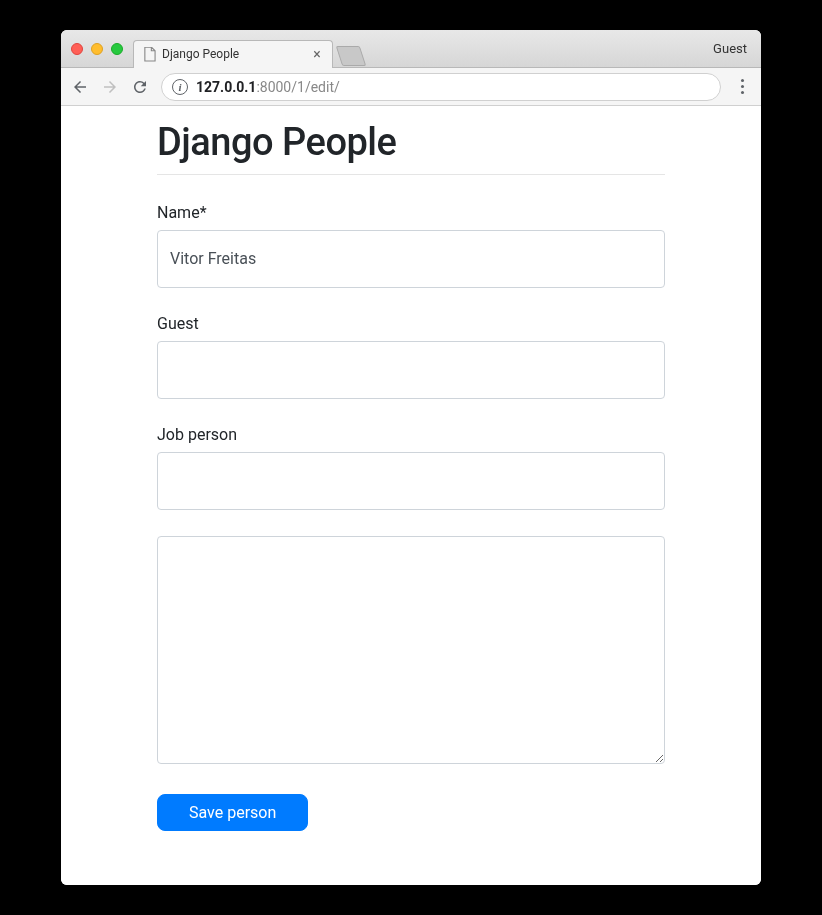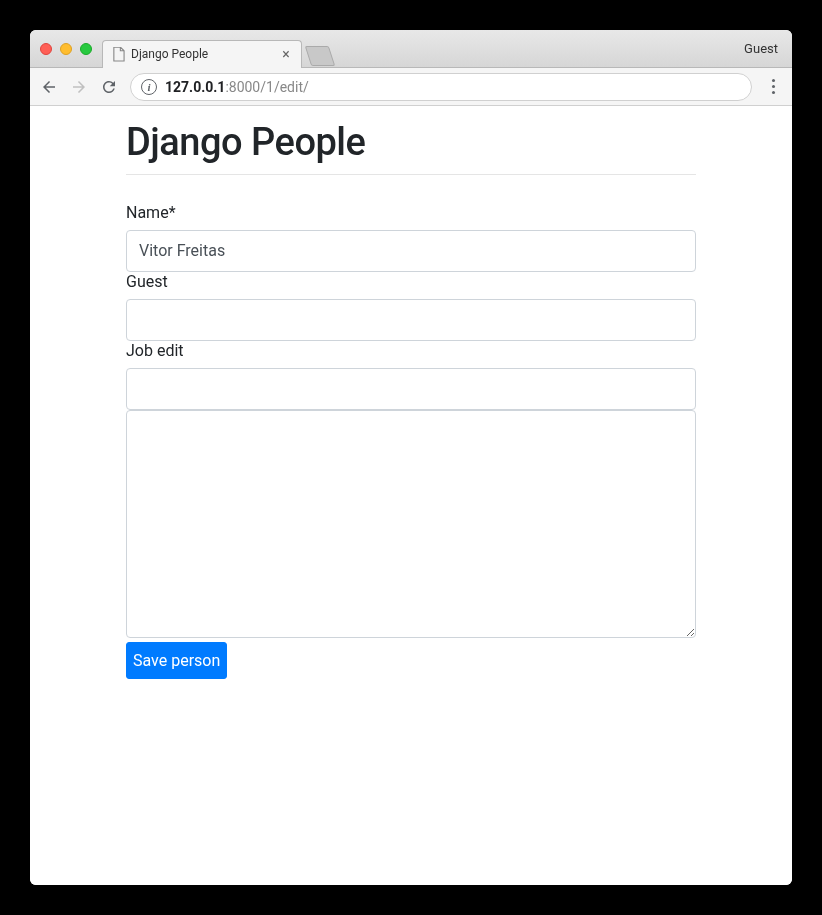"Django People" .window { width: 762px -> 700px }
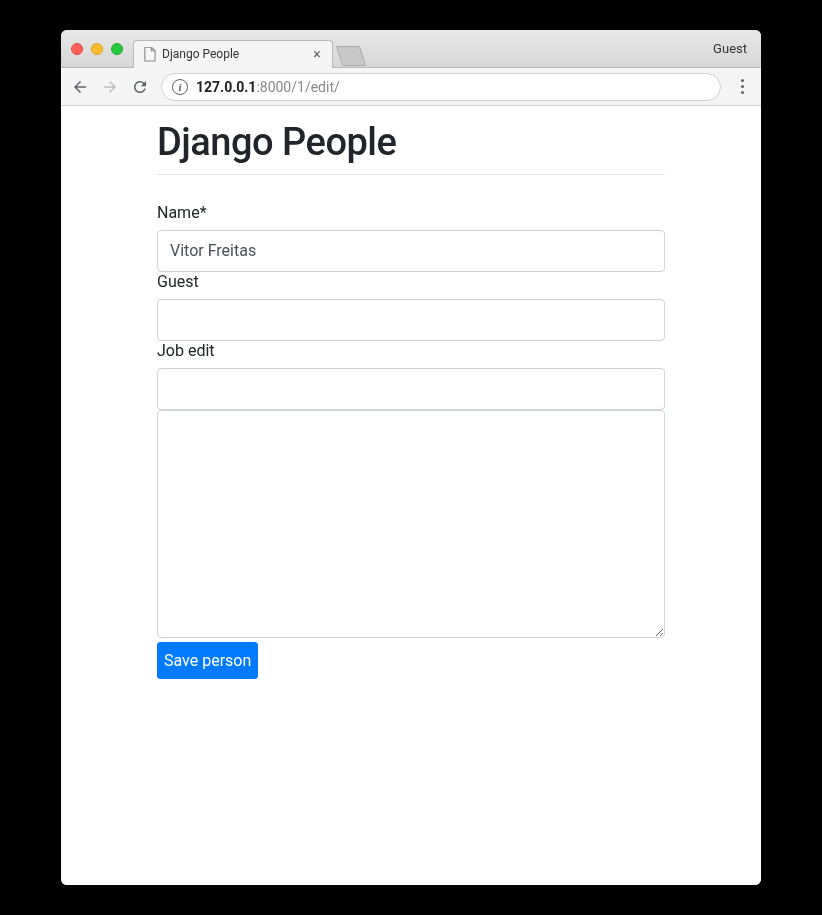"Name*" .form-group { margin-bottom: none -> 26px }
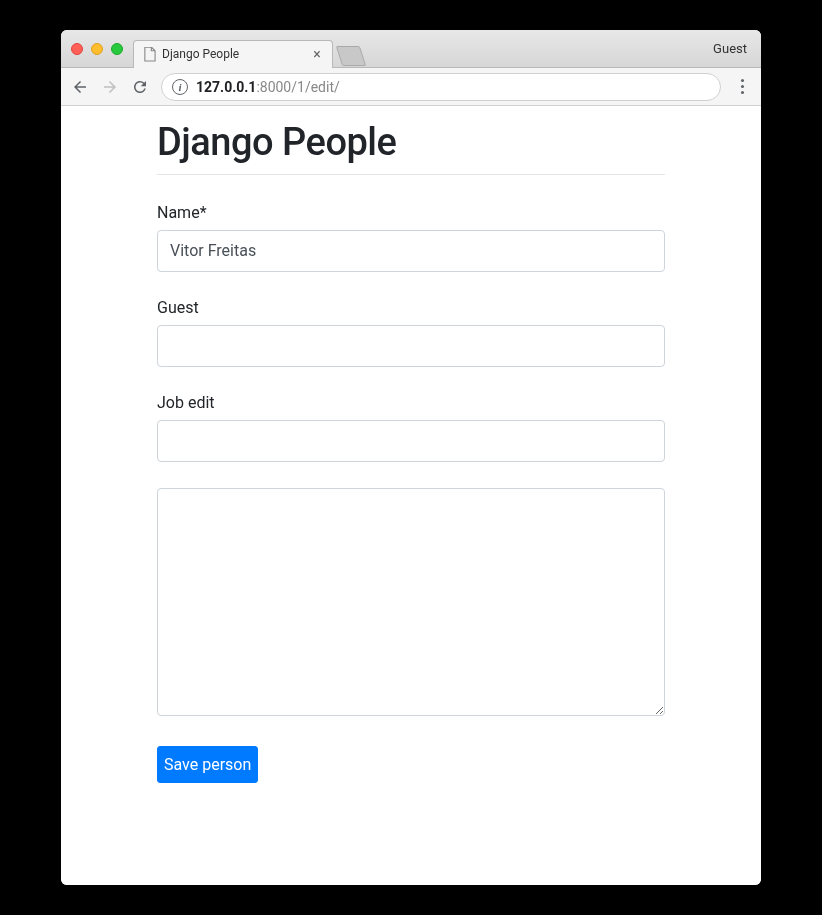"Vitor Freitas" .form-control { padding: 8px 12px -> 16px 12px }
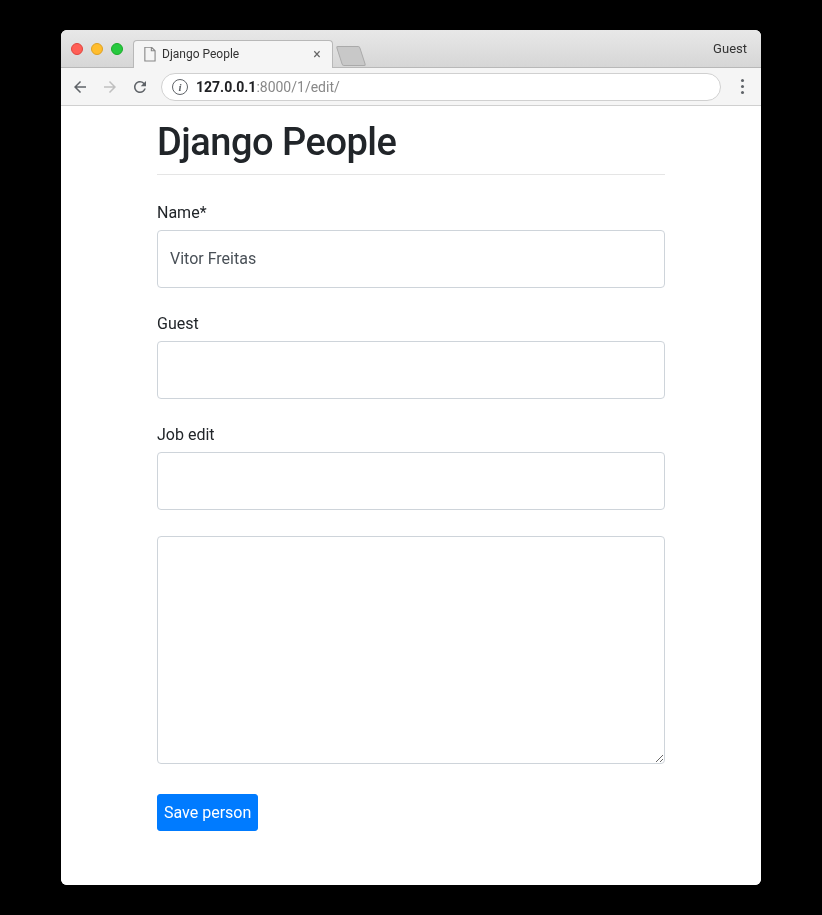"Job edit" label { text: edit -> person }
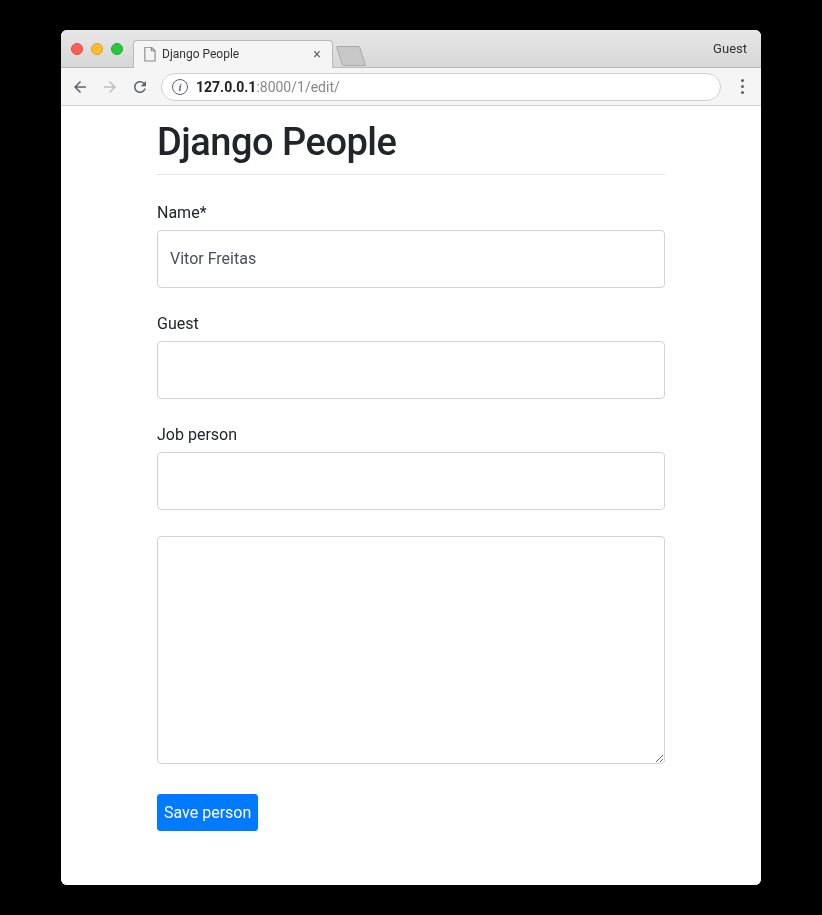"Save person" .btn-primary { border-radius: 3px -> 8px; padding: 8px 6px -> 8px 31px }
